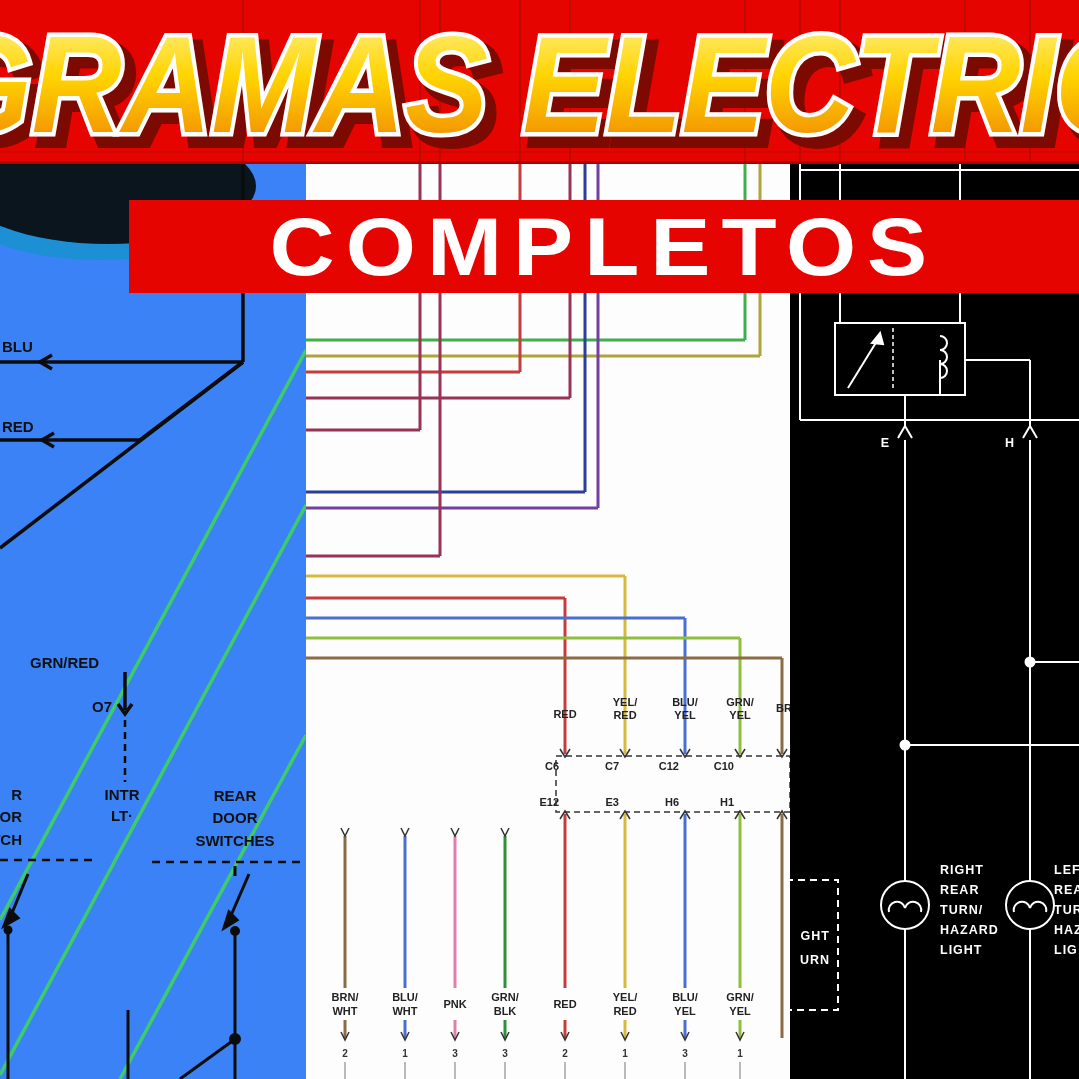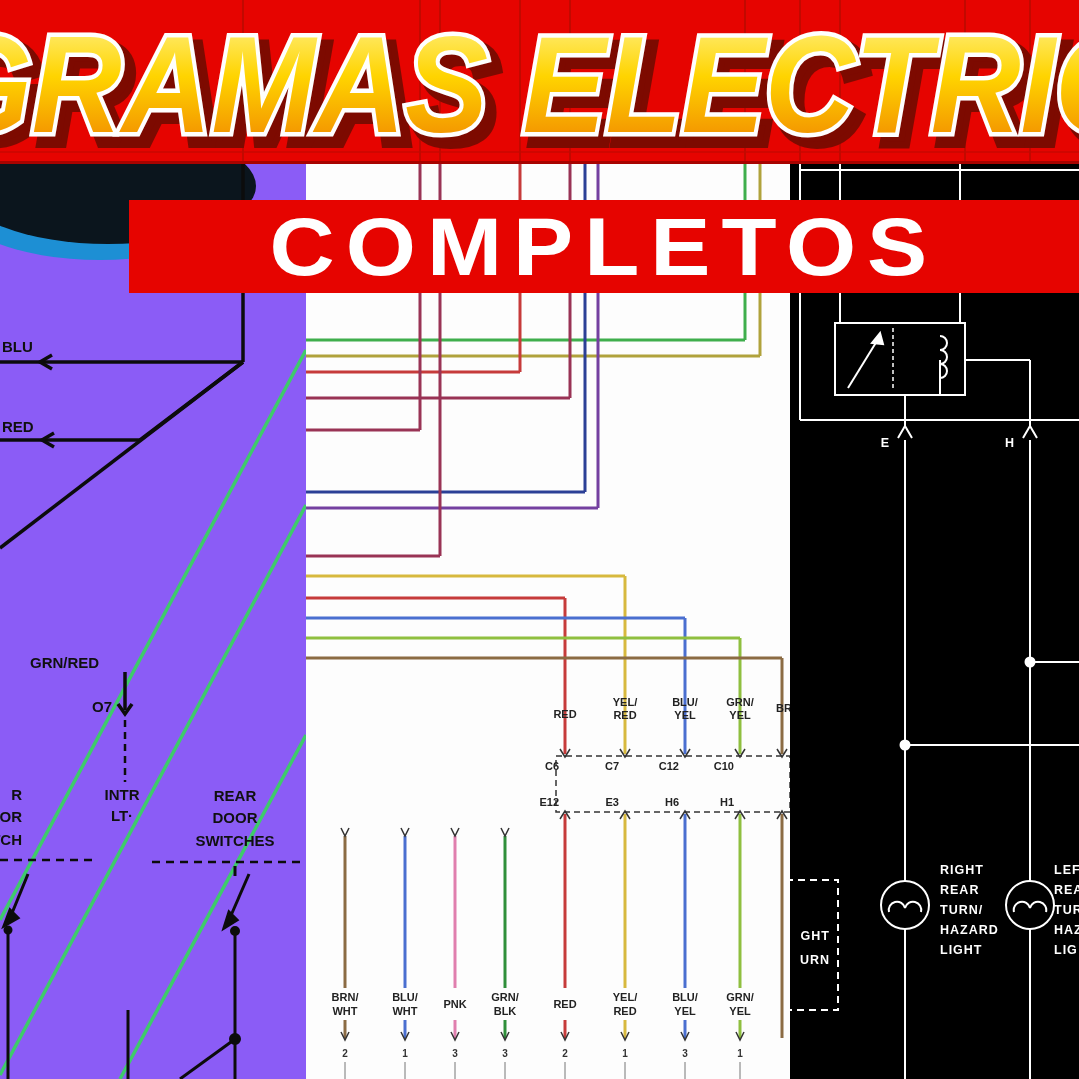"BLU" #panel-left { background: #8b5cf6 -> #3b82f6 }
